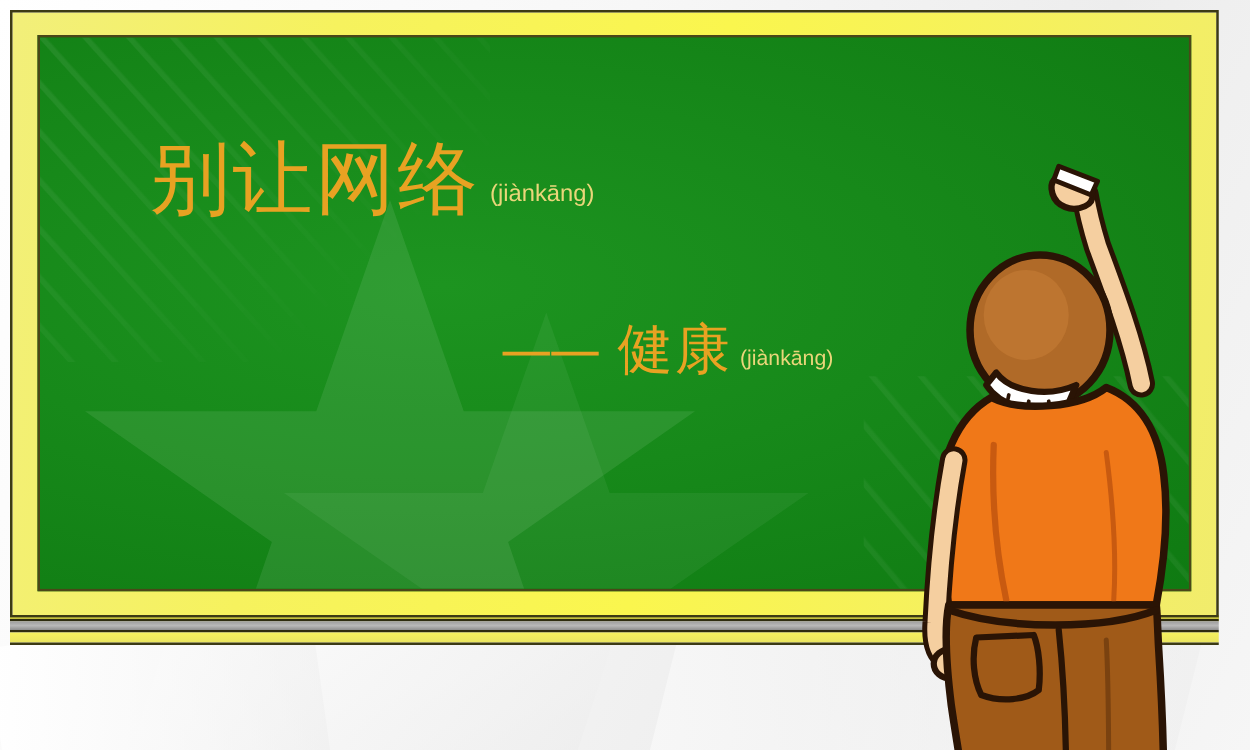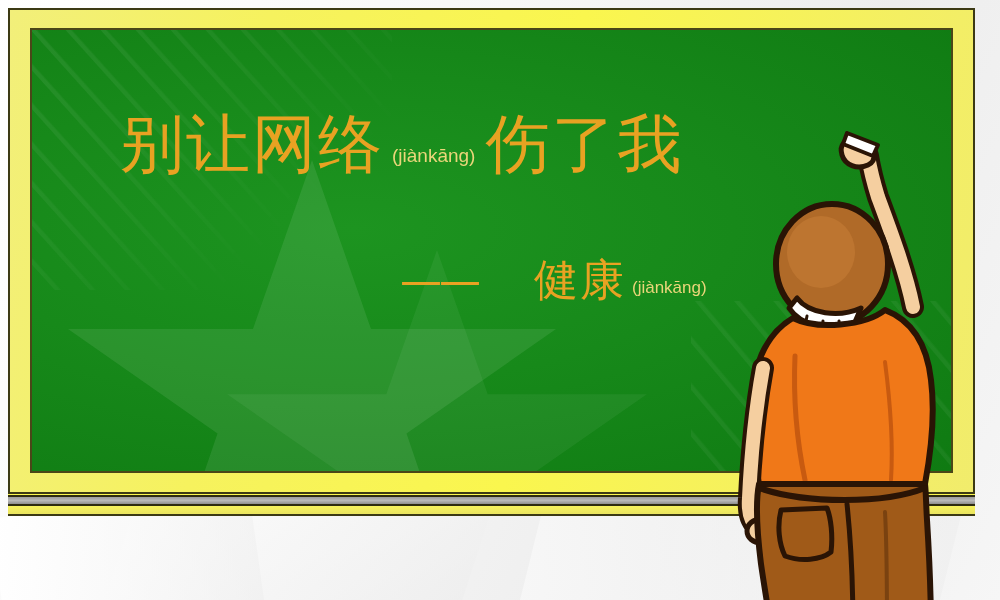"伤了我" span.han-main { html: <span>伤了我</span> -> none }
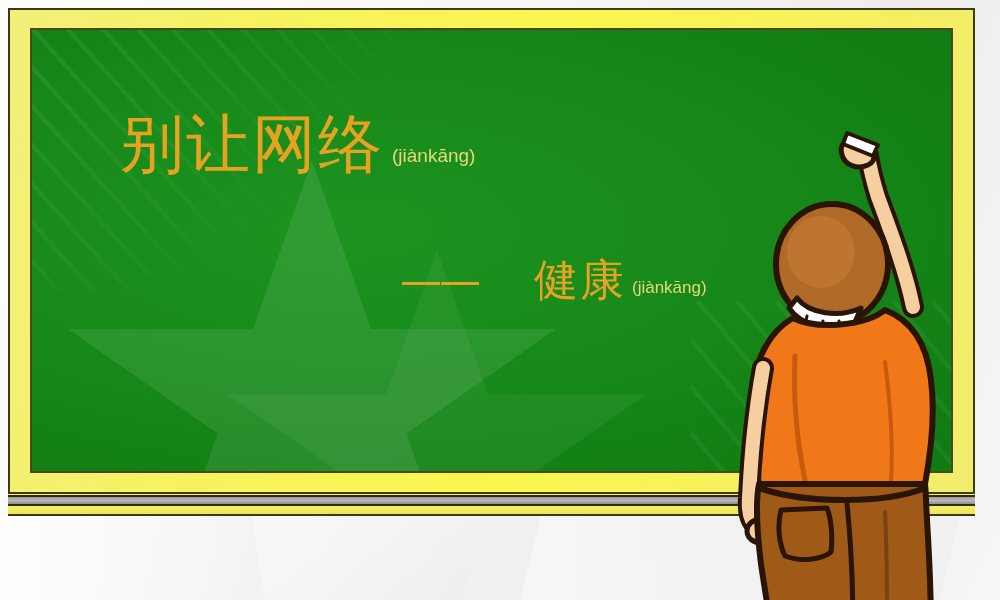"健康" .han-sub { margin-left: 40px -> none }
